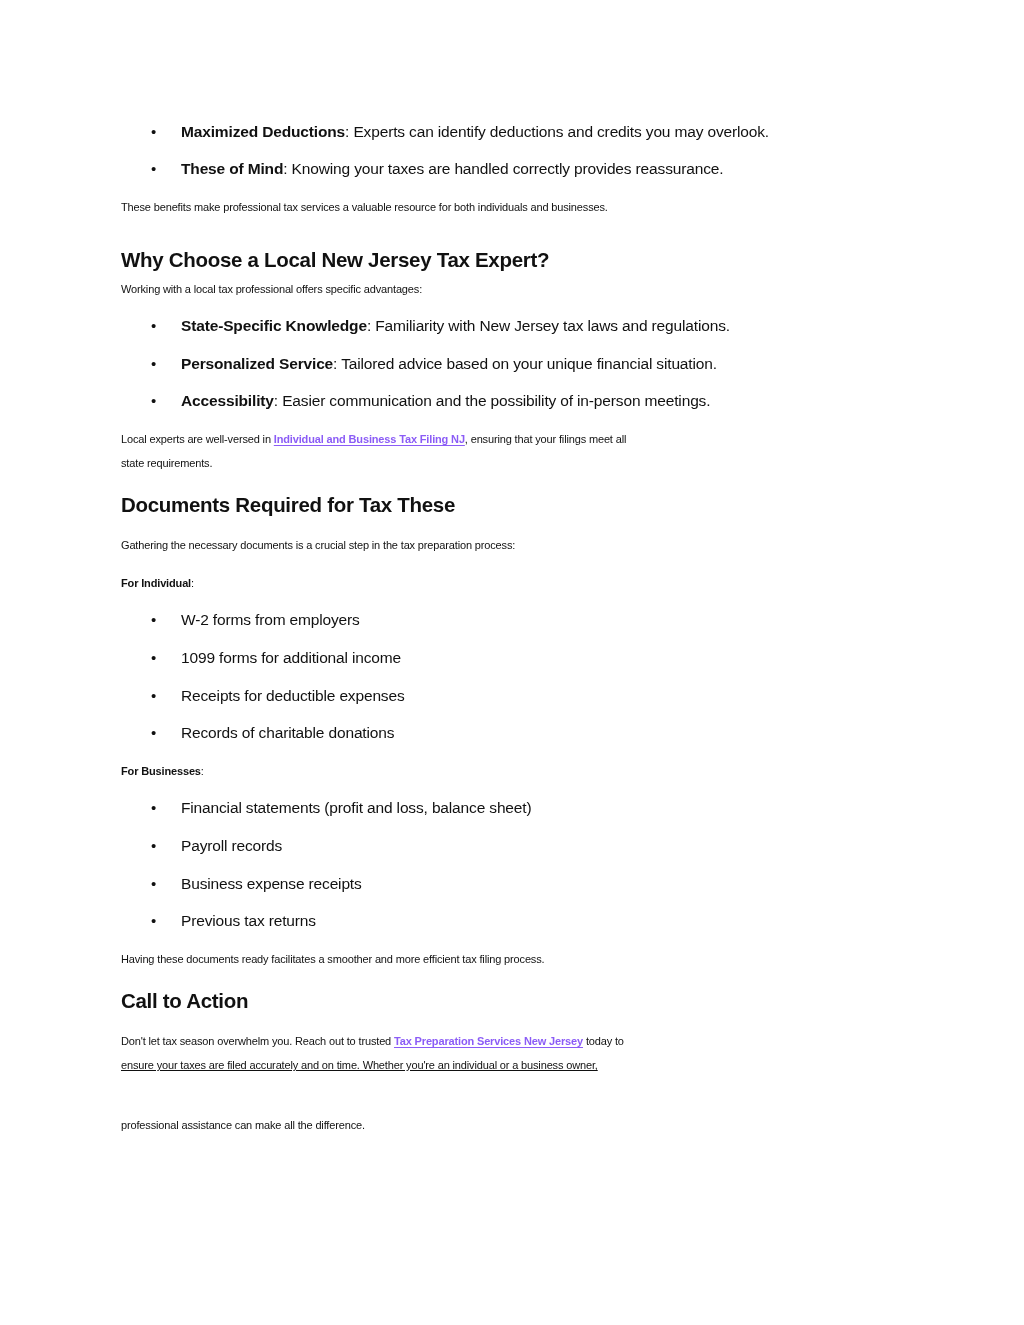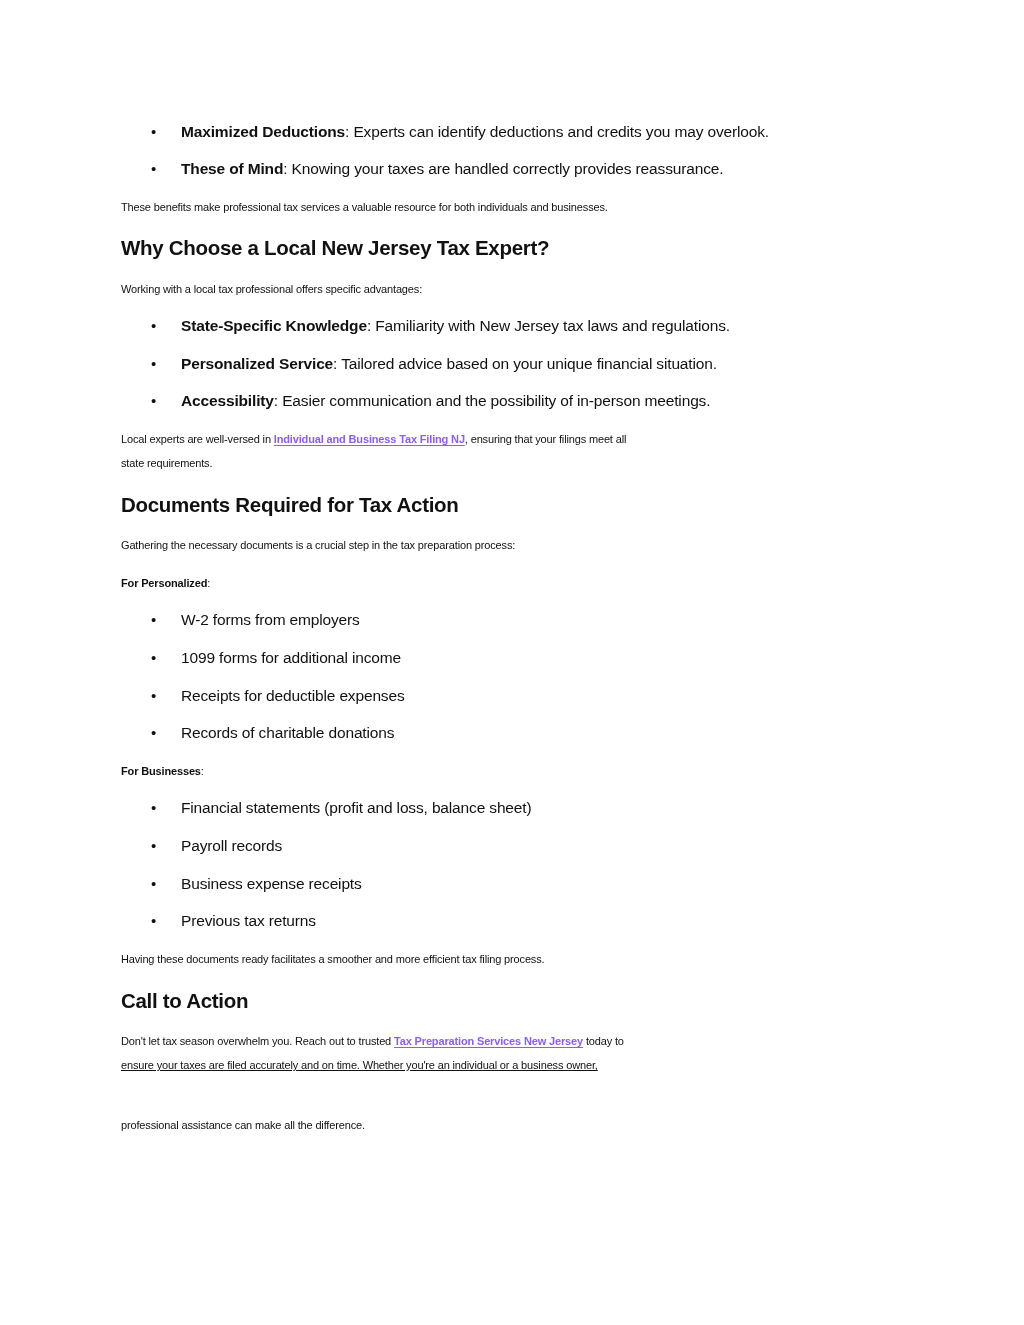"Why Choose a Local New" div.h2 { top: 234px -> 246px }
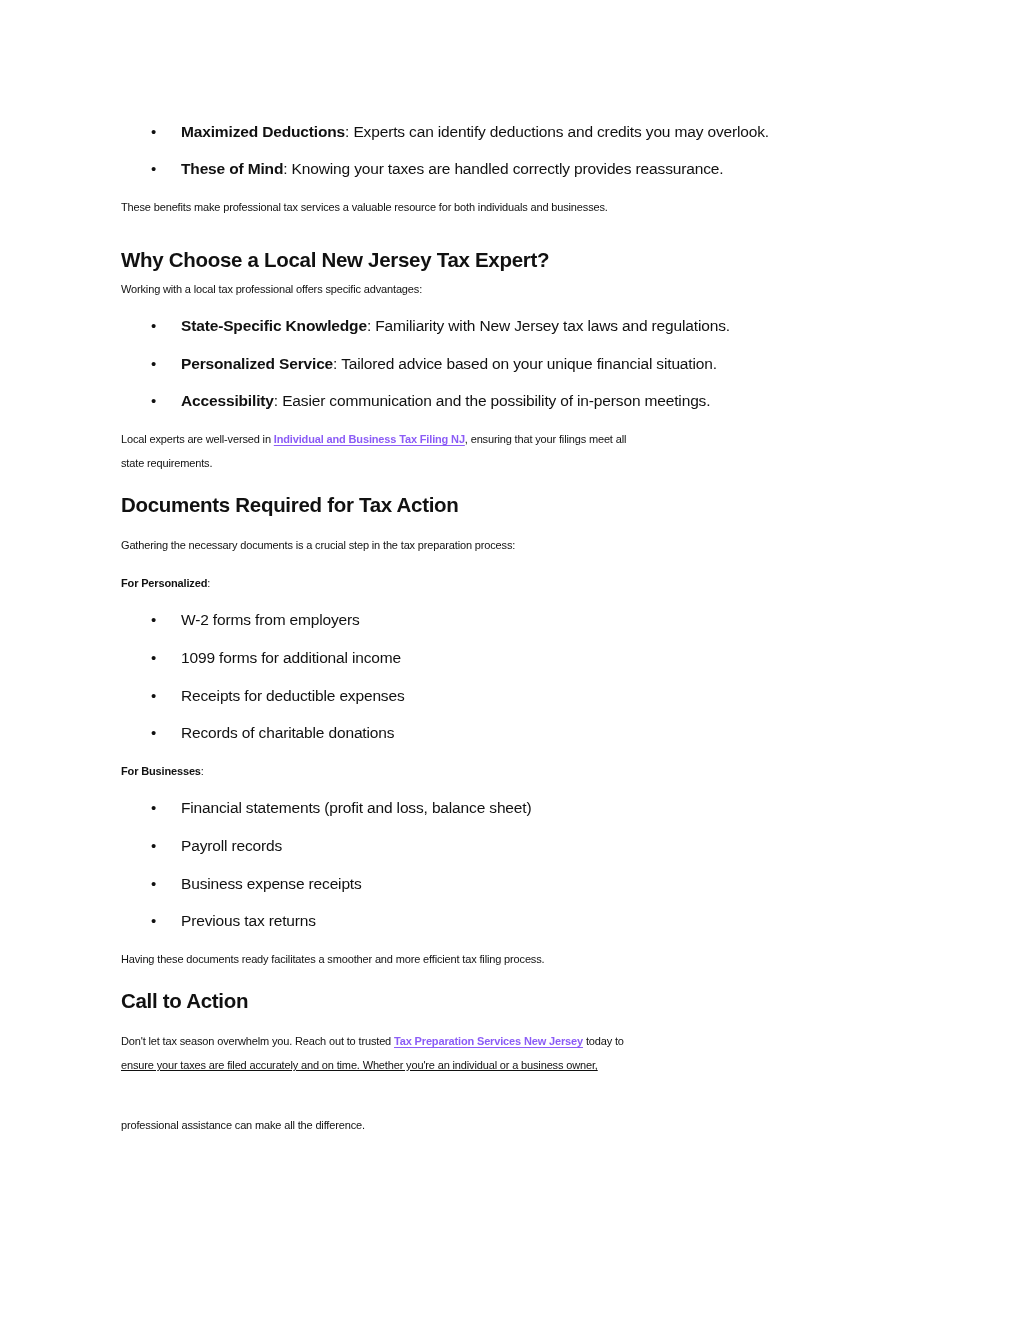"Documents Required for Tax Action" div.h2 { text: Action -> These }
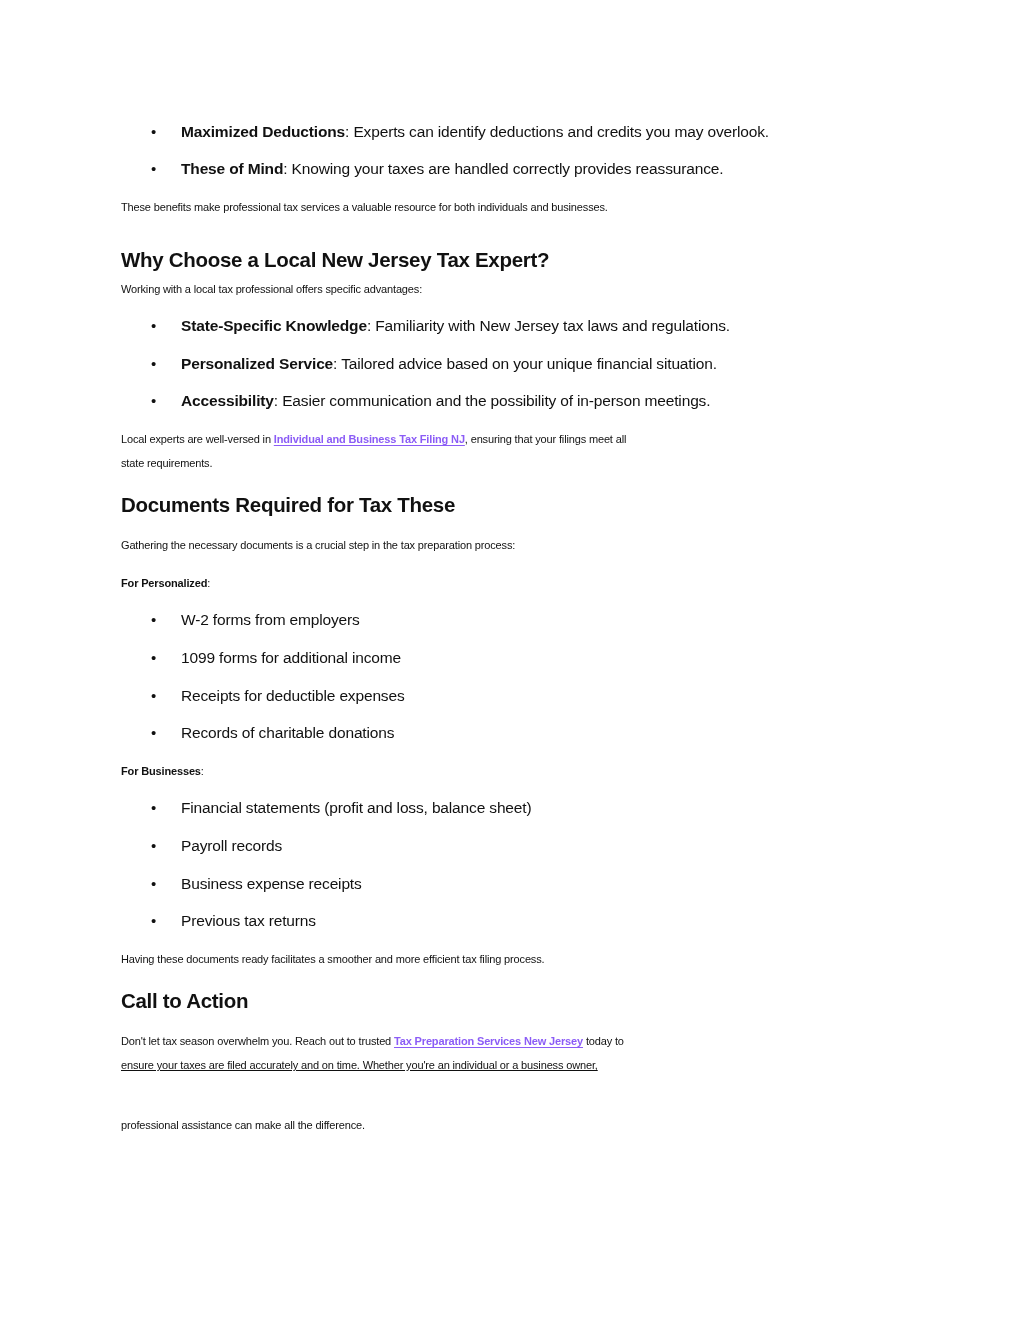"For Personalized" b { text: Personalized -> Individual }
